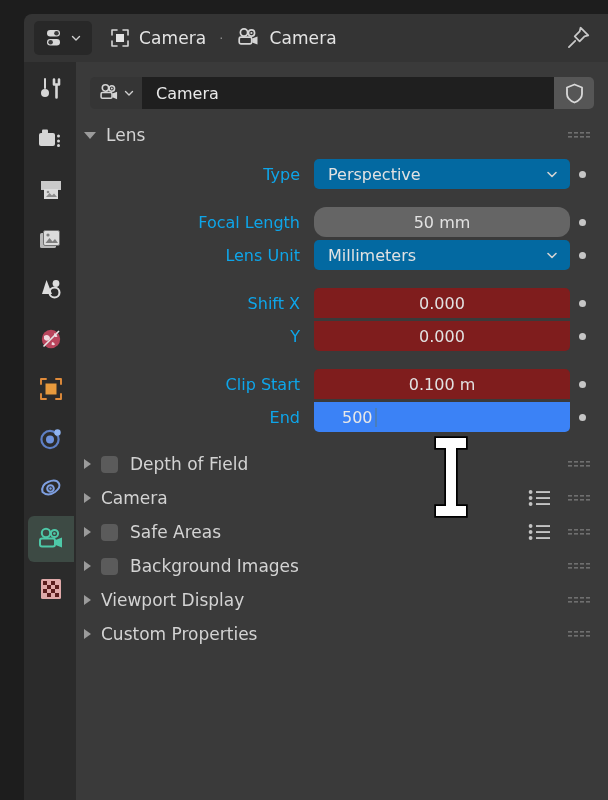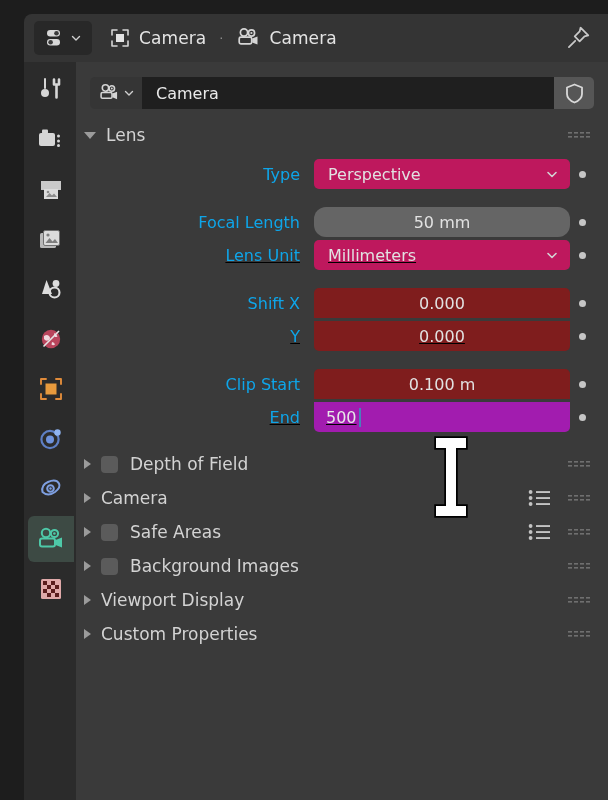"Perspective" .pfield.dropdown { background: #be185d -> #0369a1 }
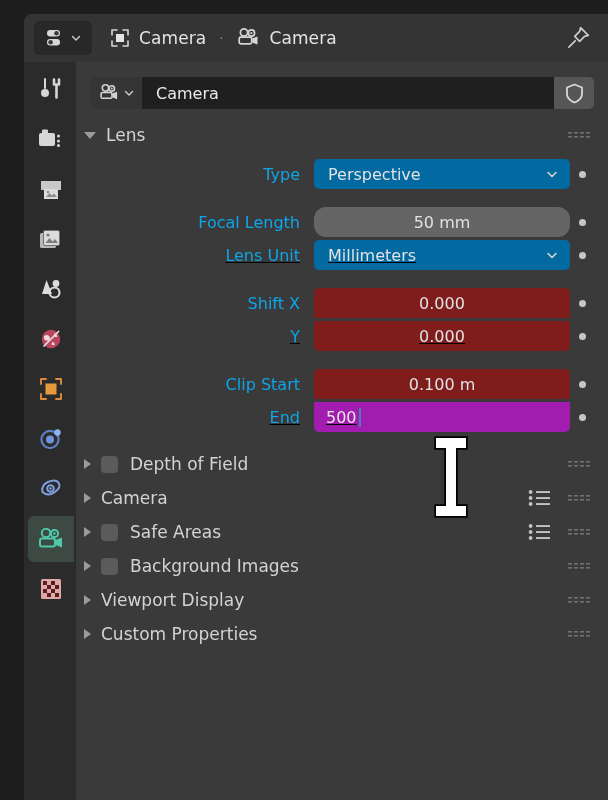"Lens Unit" .prop.tight { text-decoration: underline -> none }
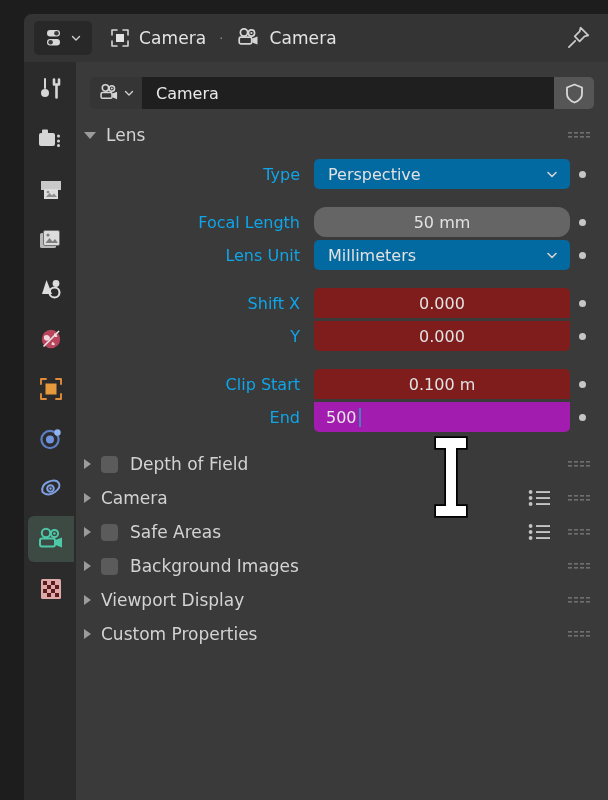"500" .pfield.editing { background: #a21caf -> #3b82f6; padding-left: 12px -> 28px }
